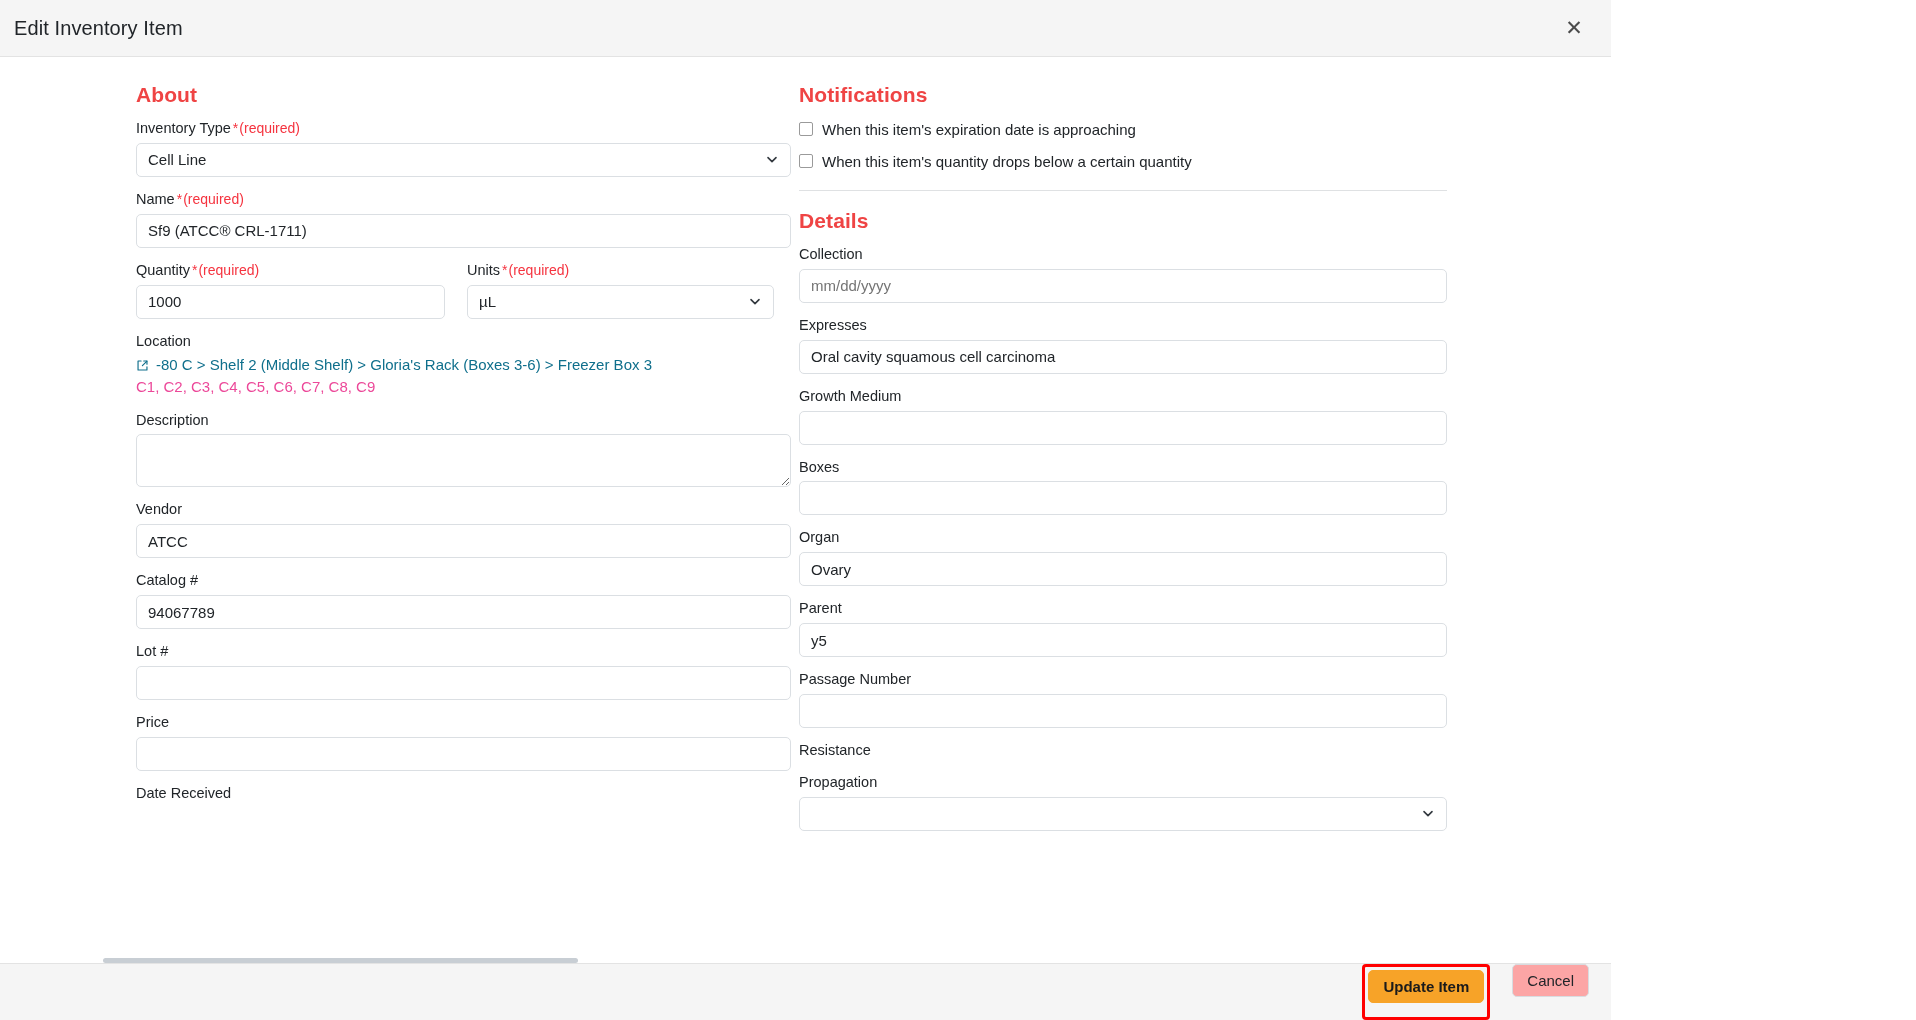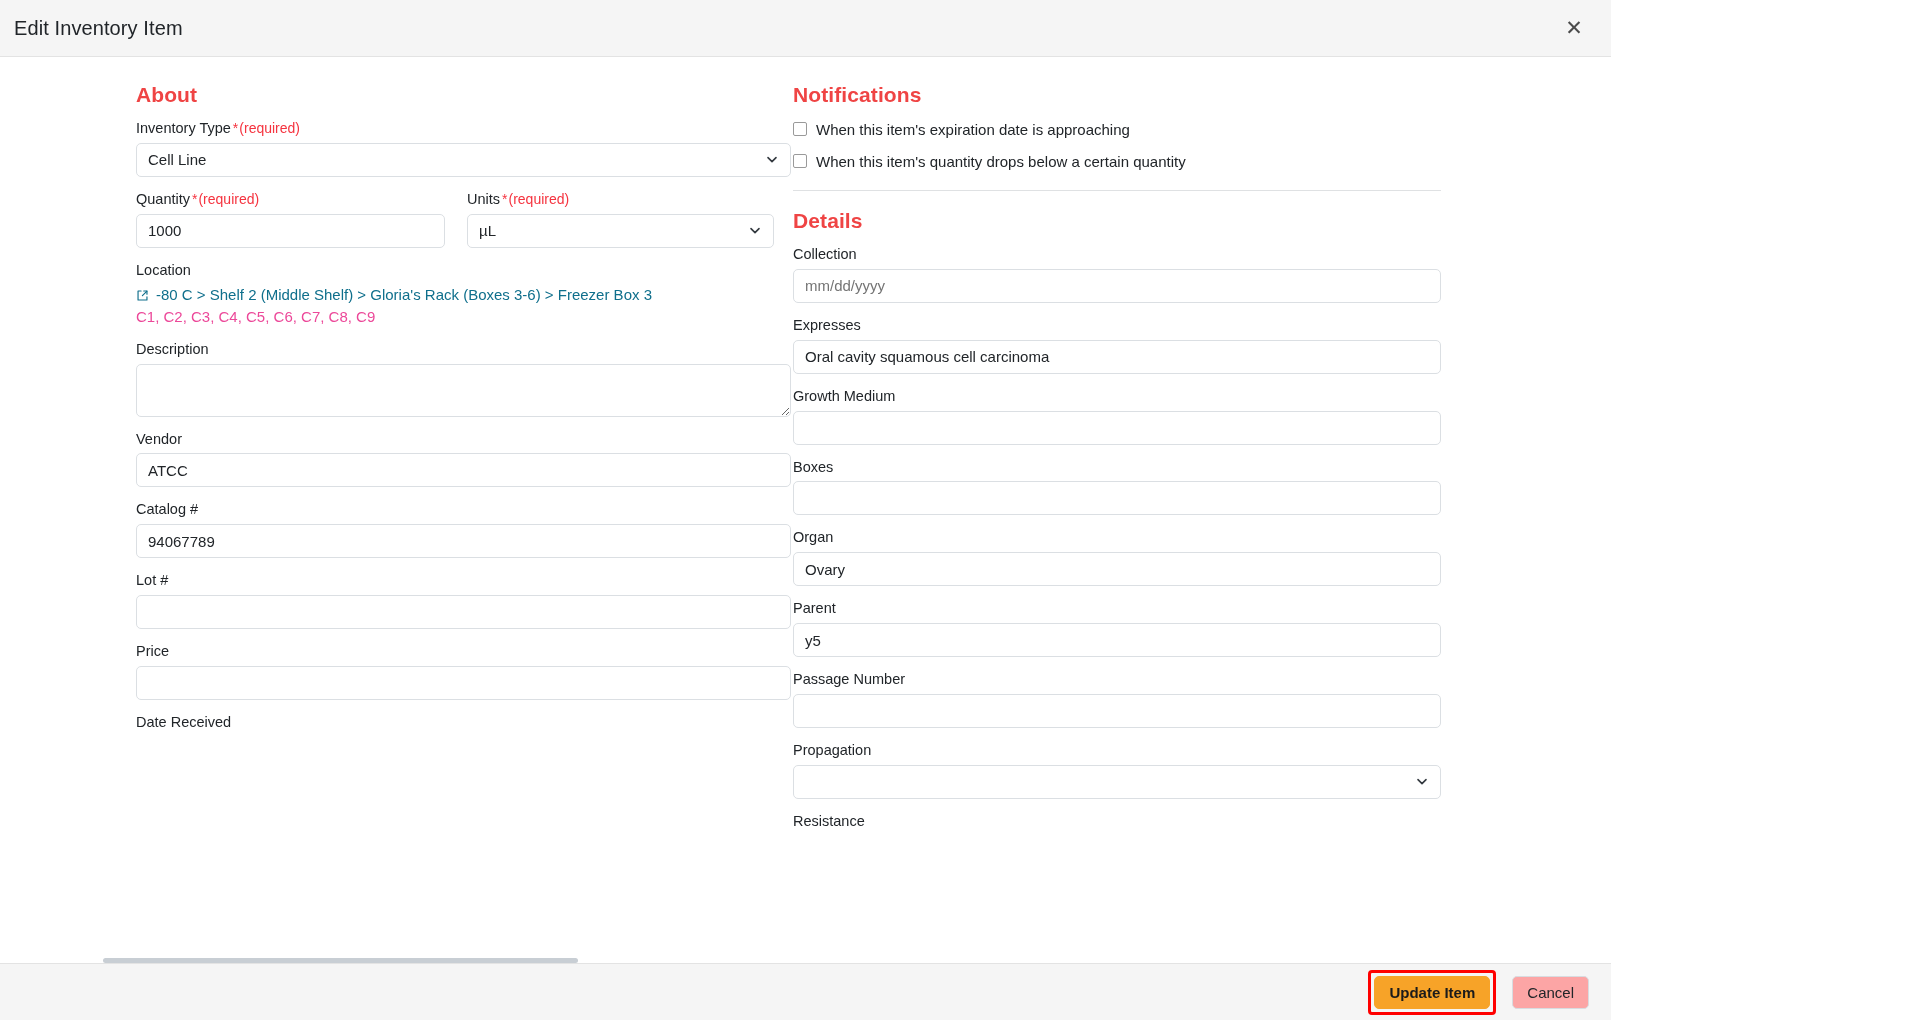"Notifications" .col-right { margin-left: 2px -> 8px }
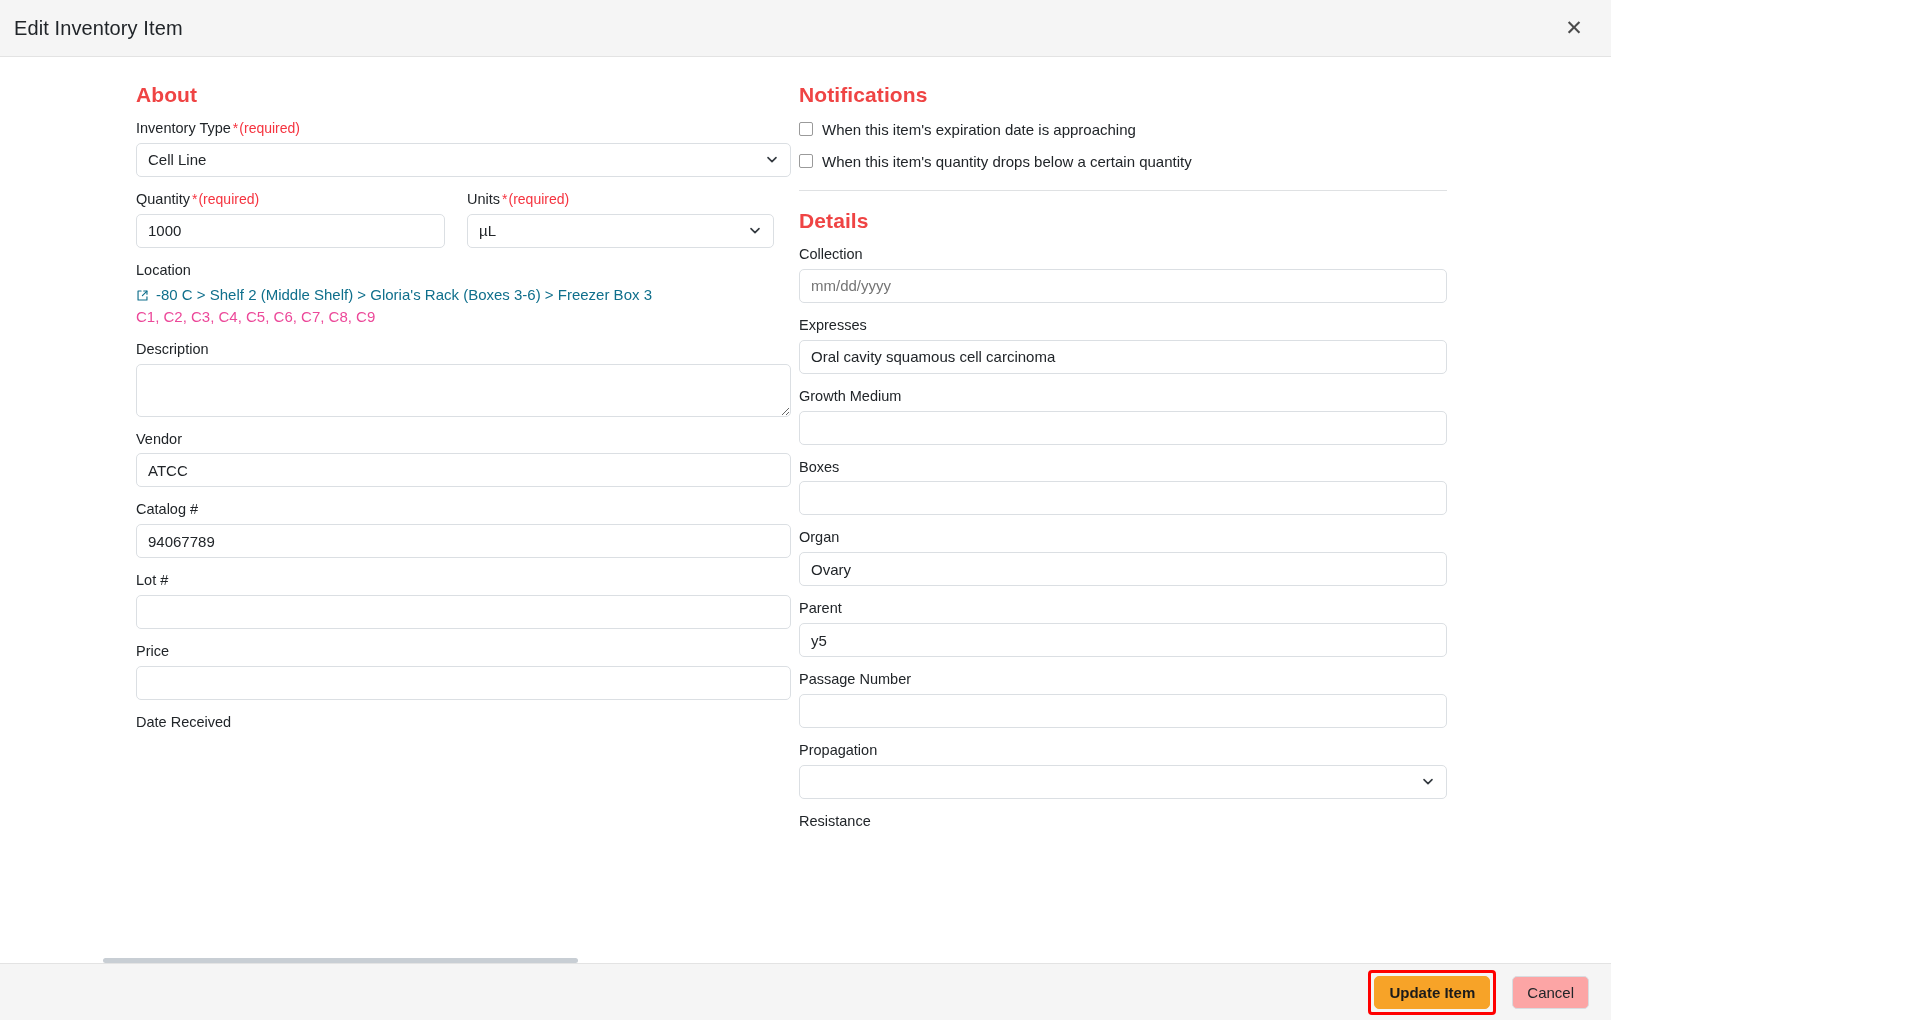"Name *(required)" div.field { html: none -> <div> <label> <span>Name</span><span>*</span><span>(required)</span> </label> <input> </div> }
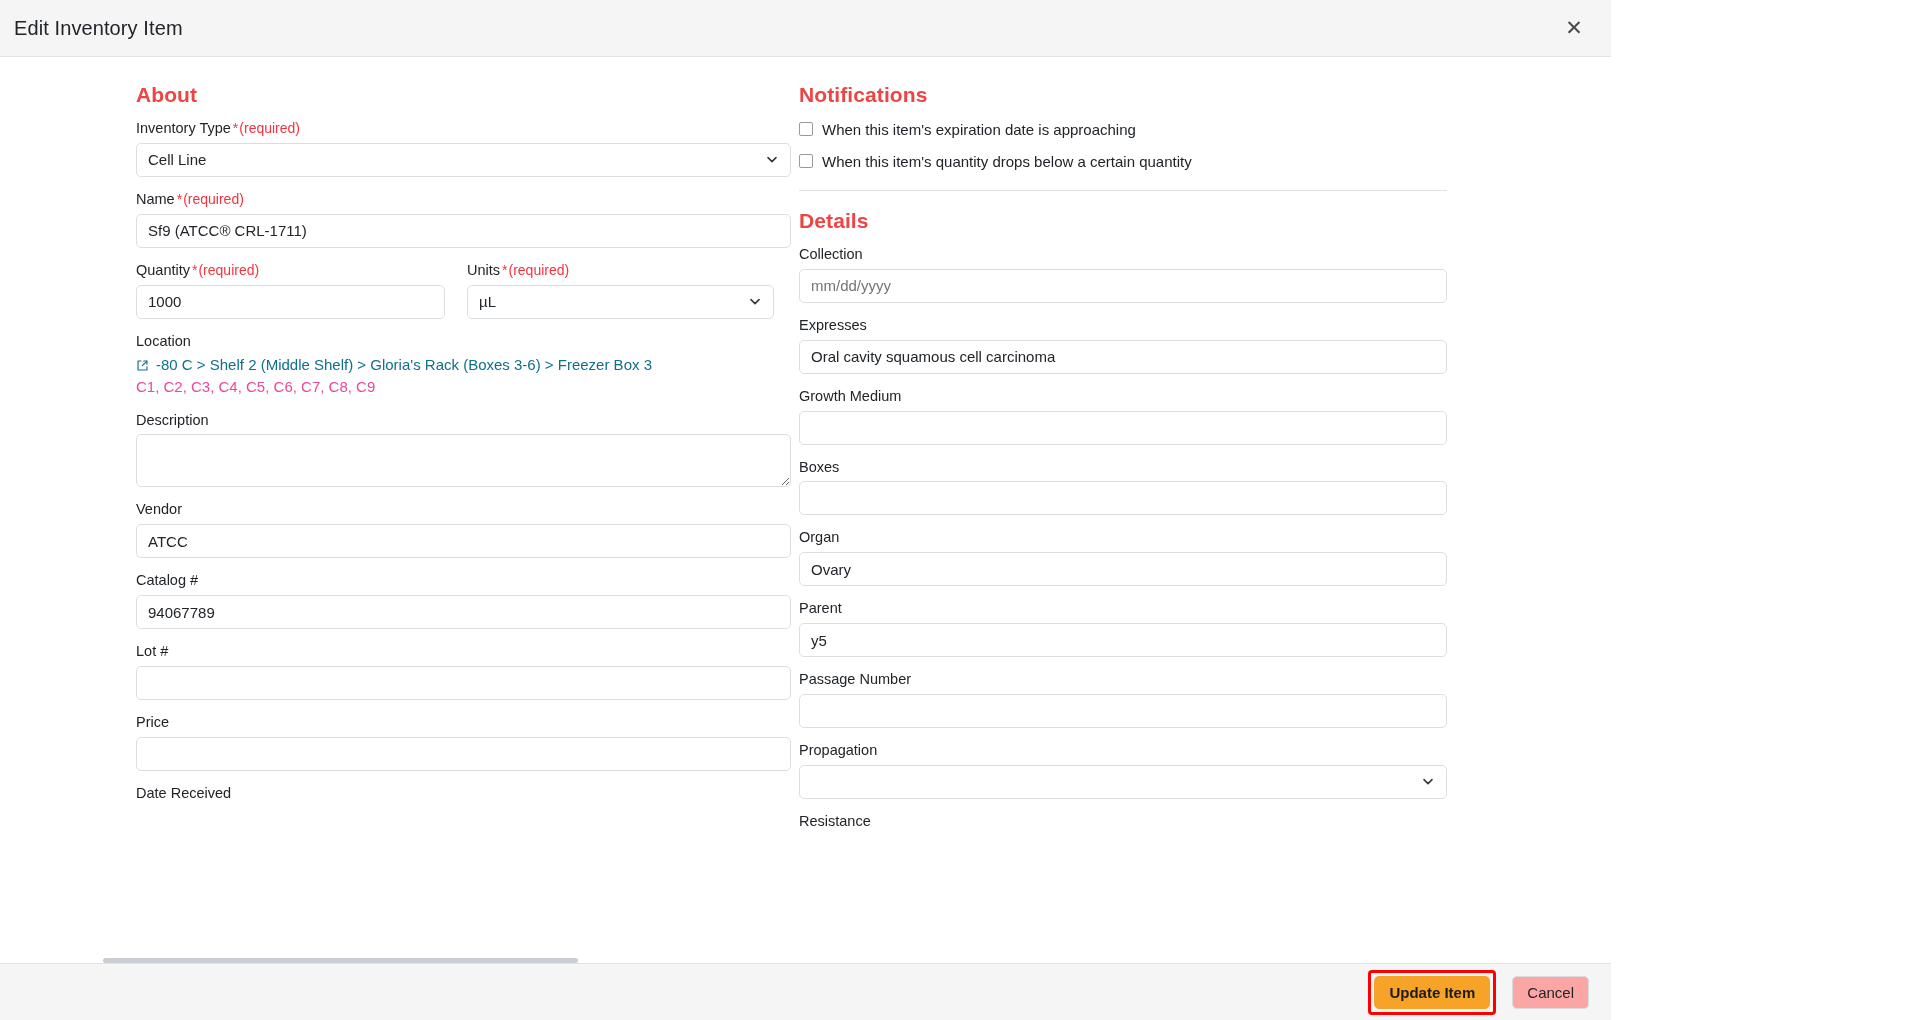"Propagation" div.field { order: before "Resistance" -> after "Resistance" }
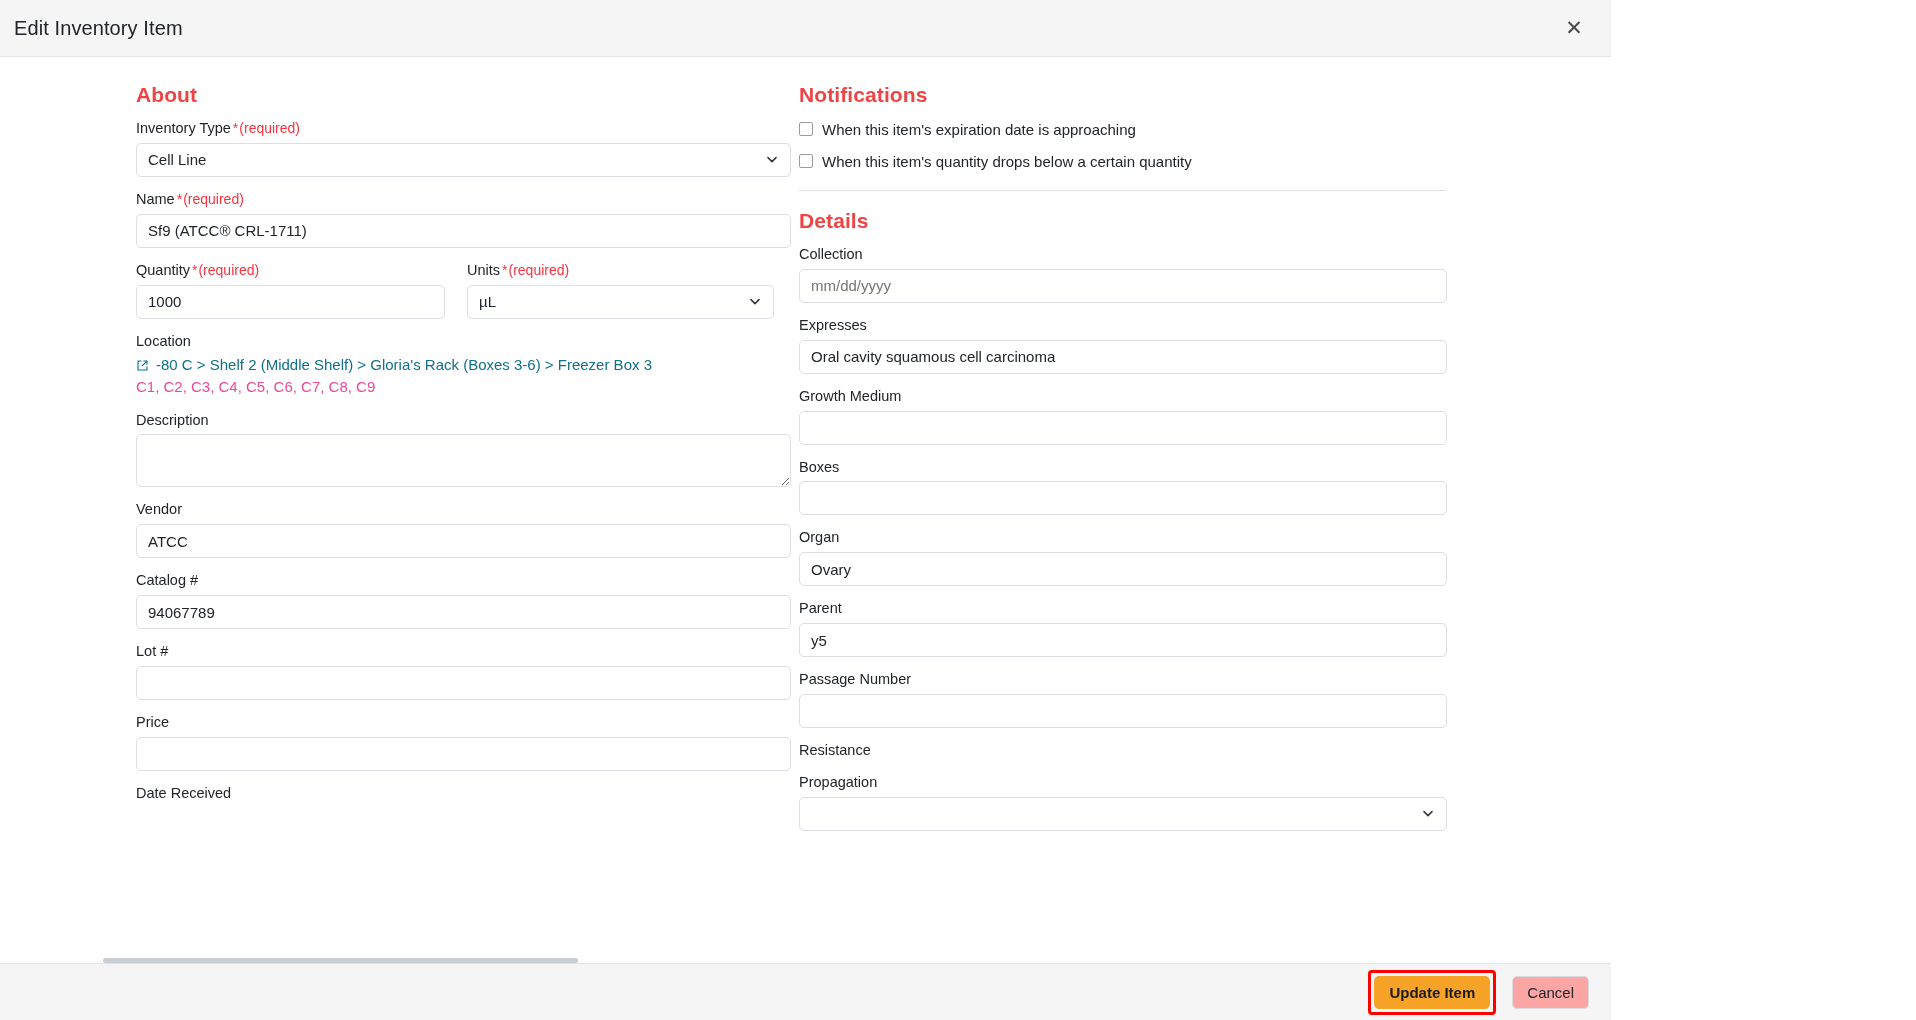"Update Item" .modal-footer { align-items: center -> none; gap: 16px -> 22px }
